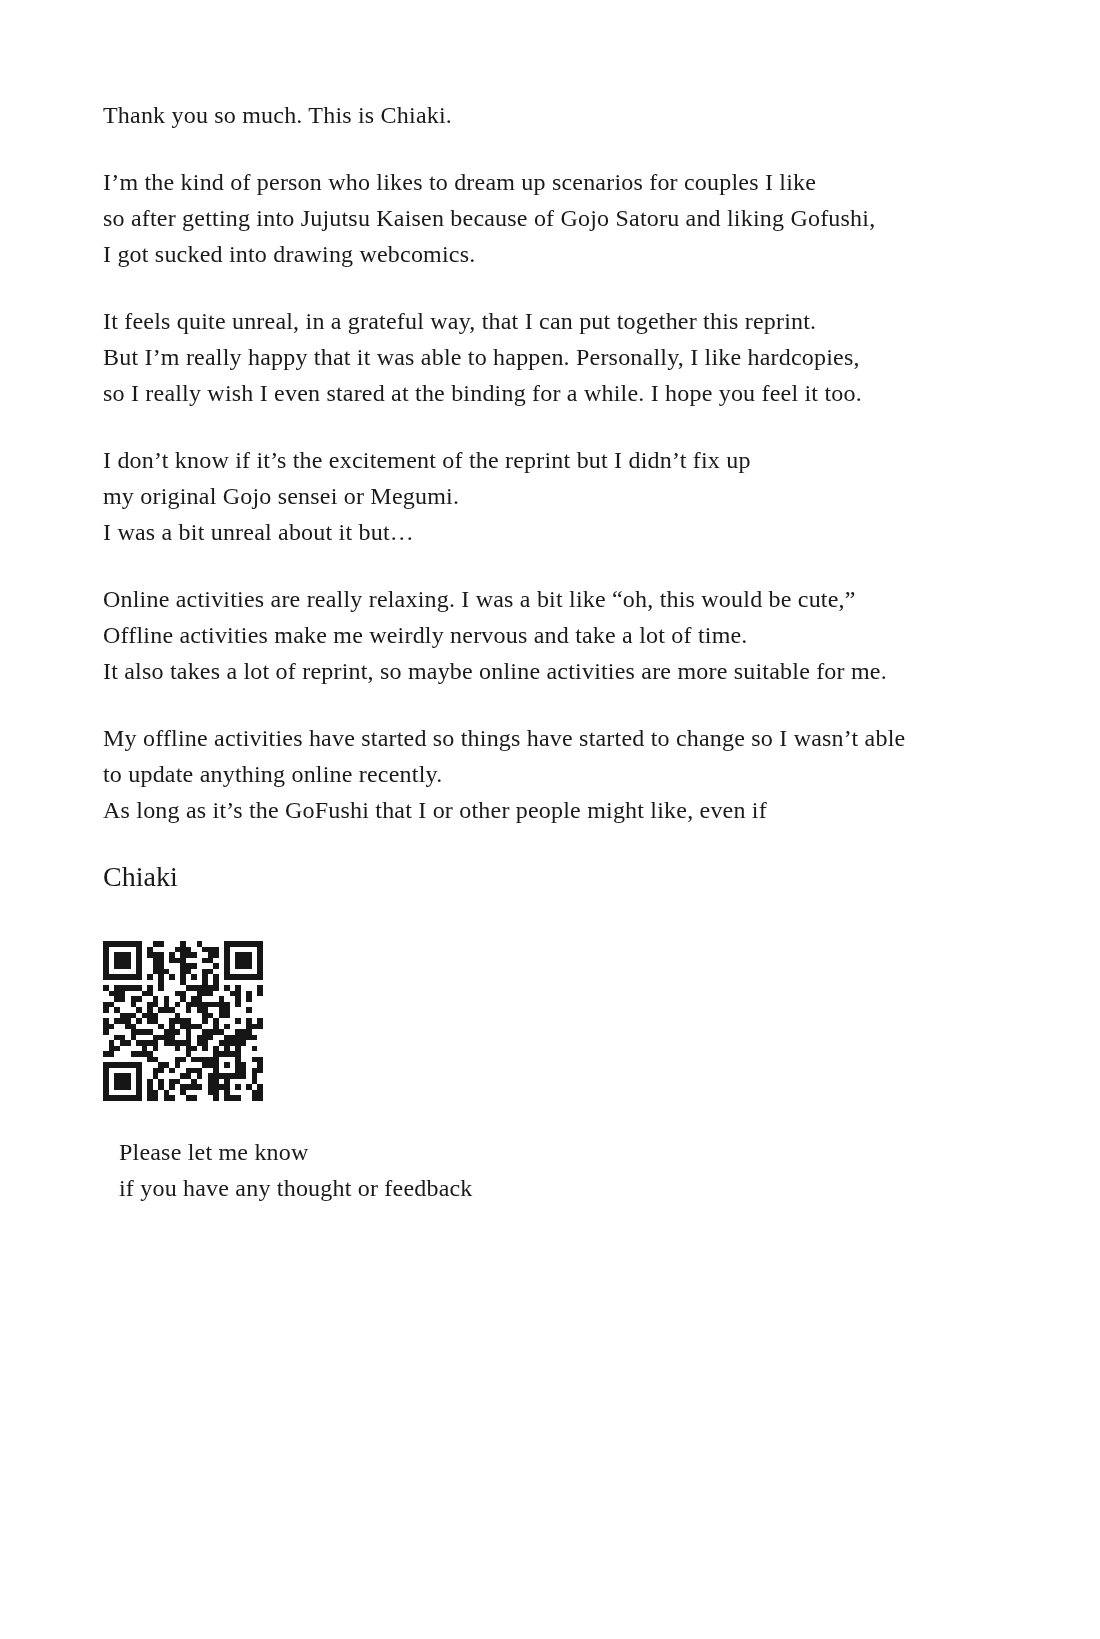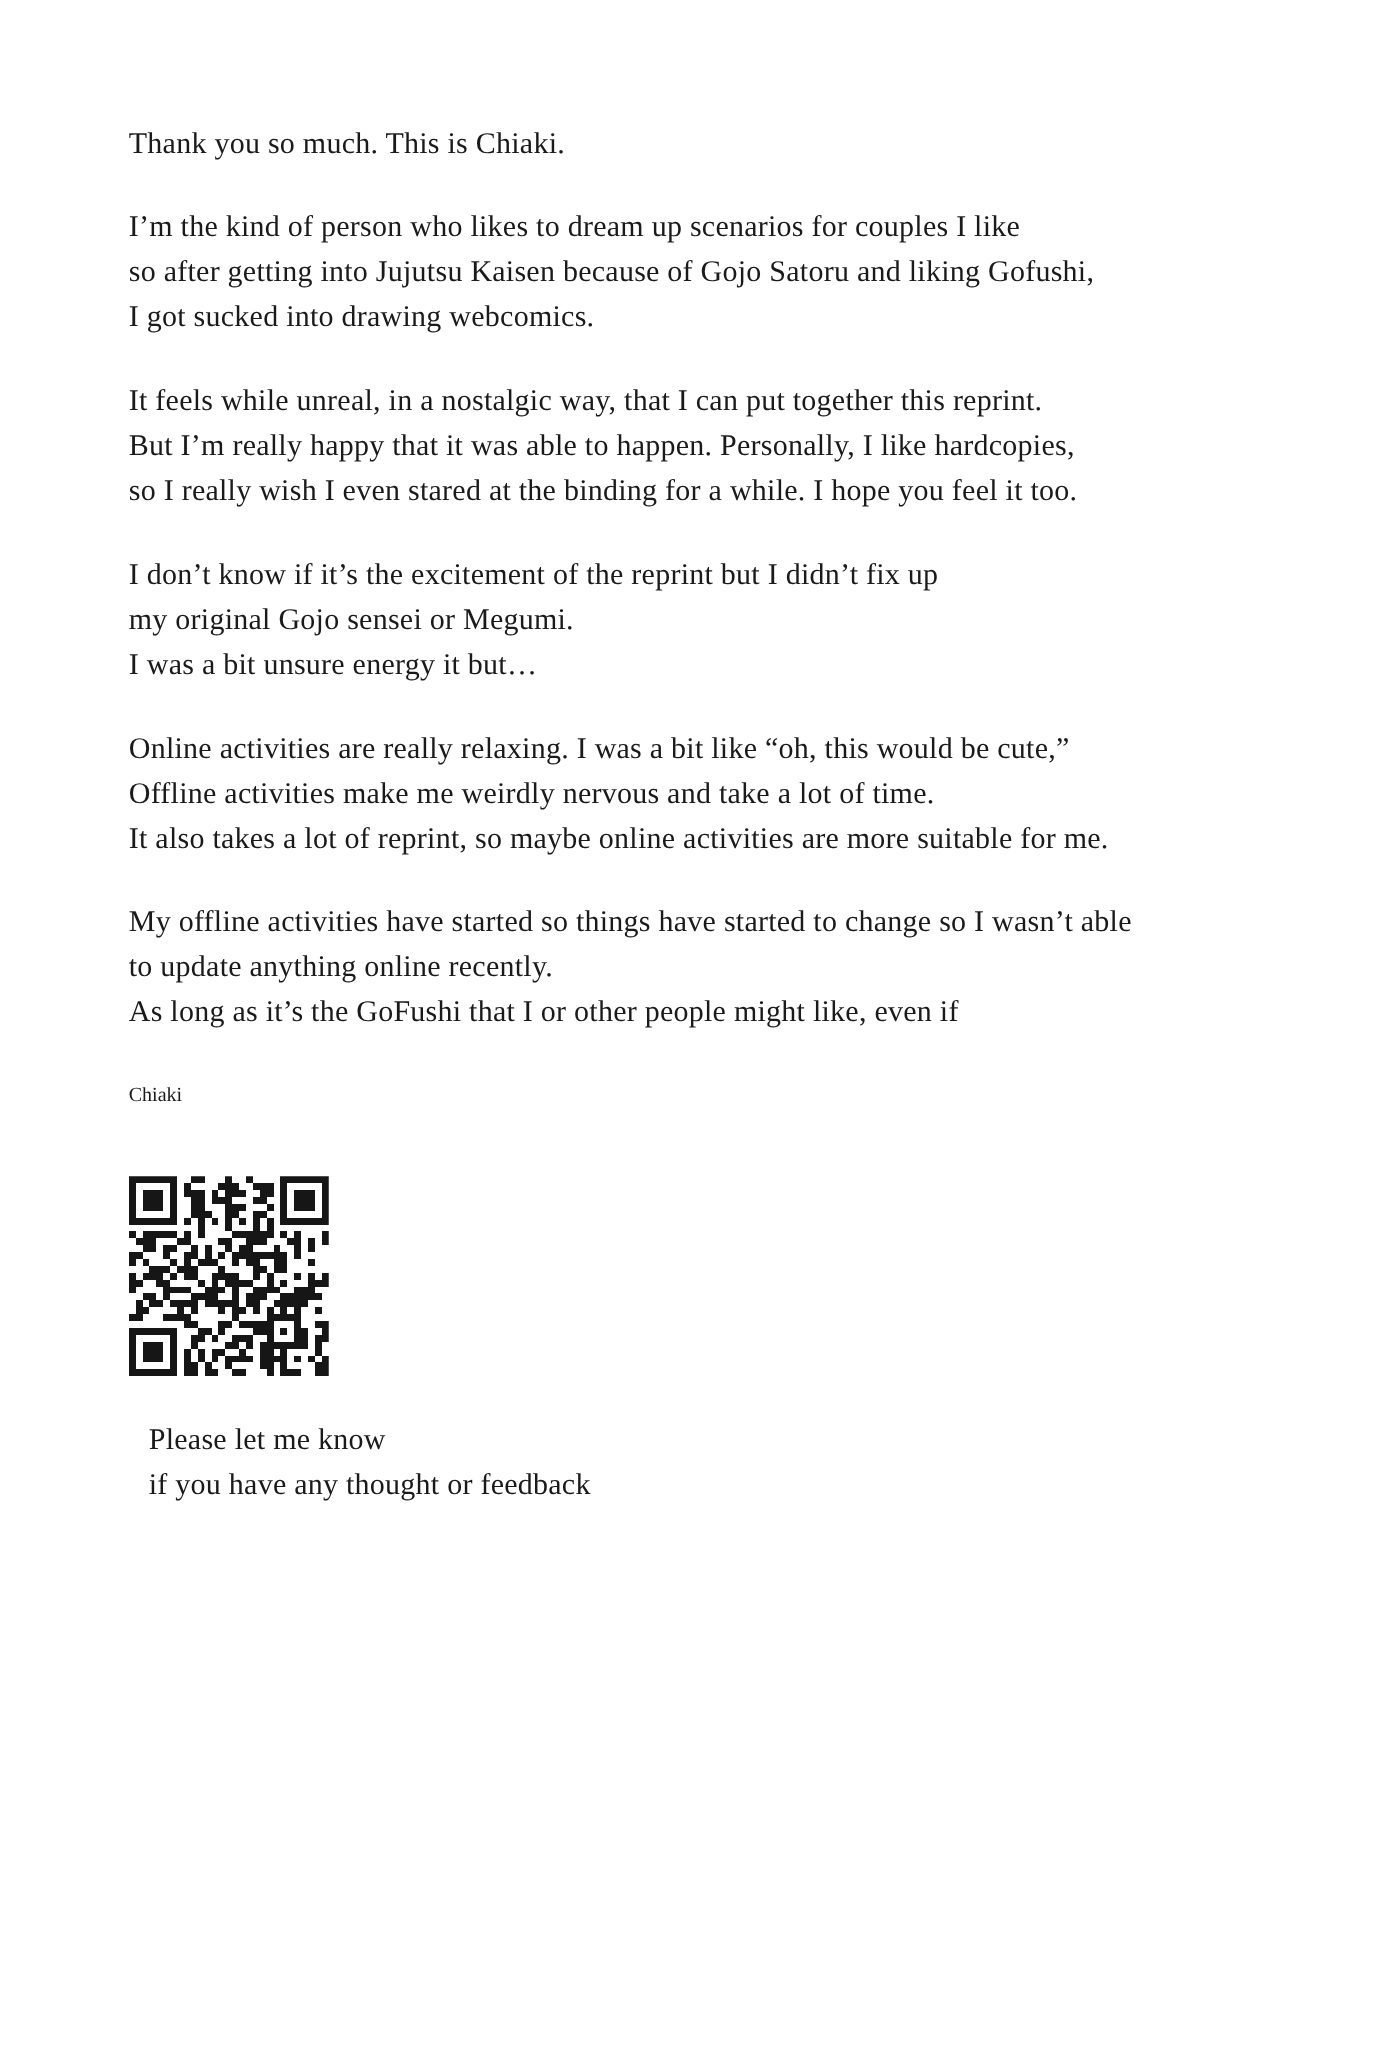"It feels while unreal, in" div.line { text: while unreal, in a nostalgic -> quite unreal, in a grateful }
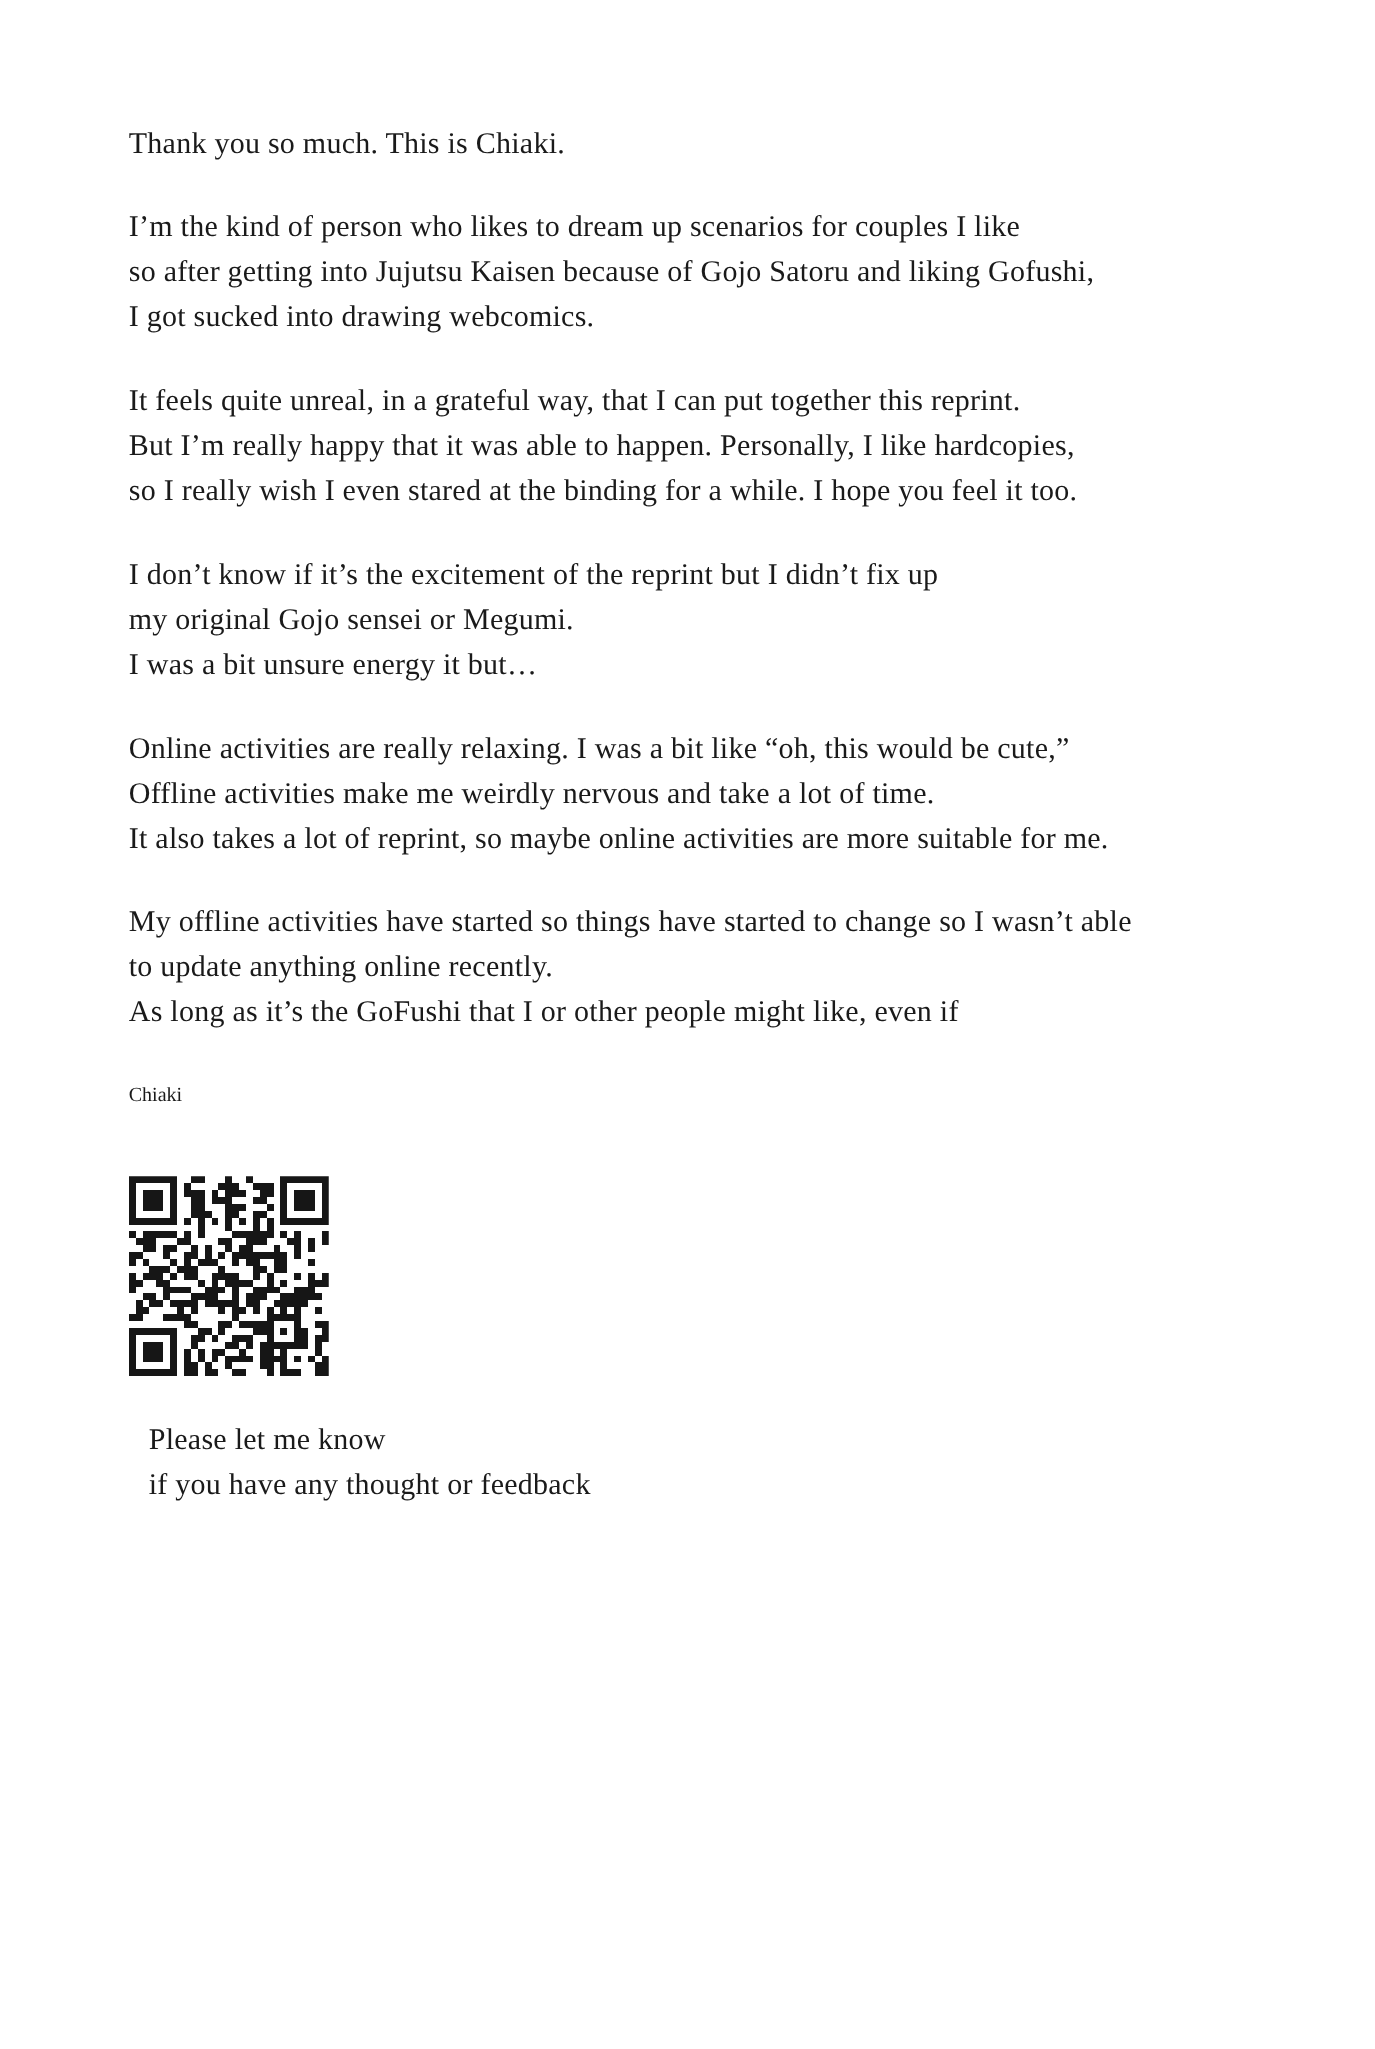"I was a bit unsure" div.line { text: unsure energy -> unreal about }
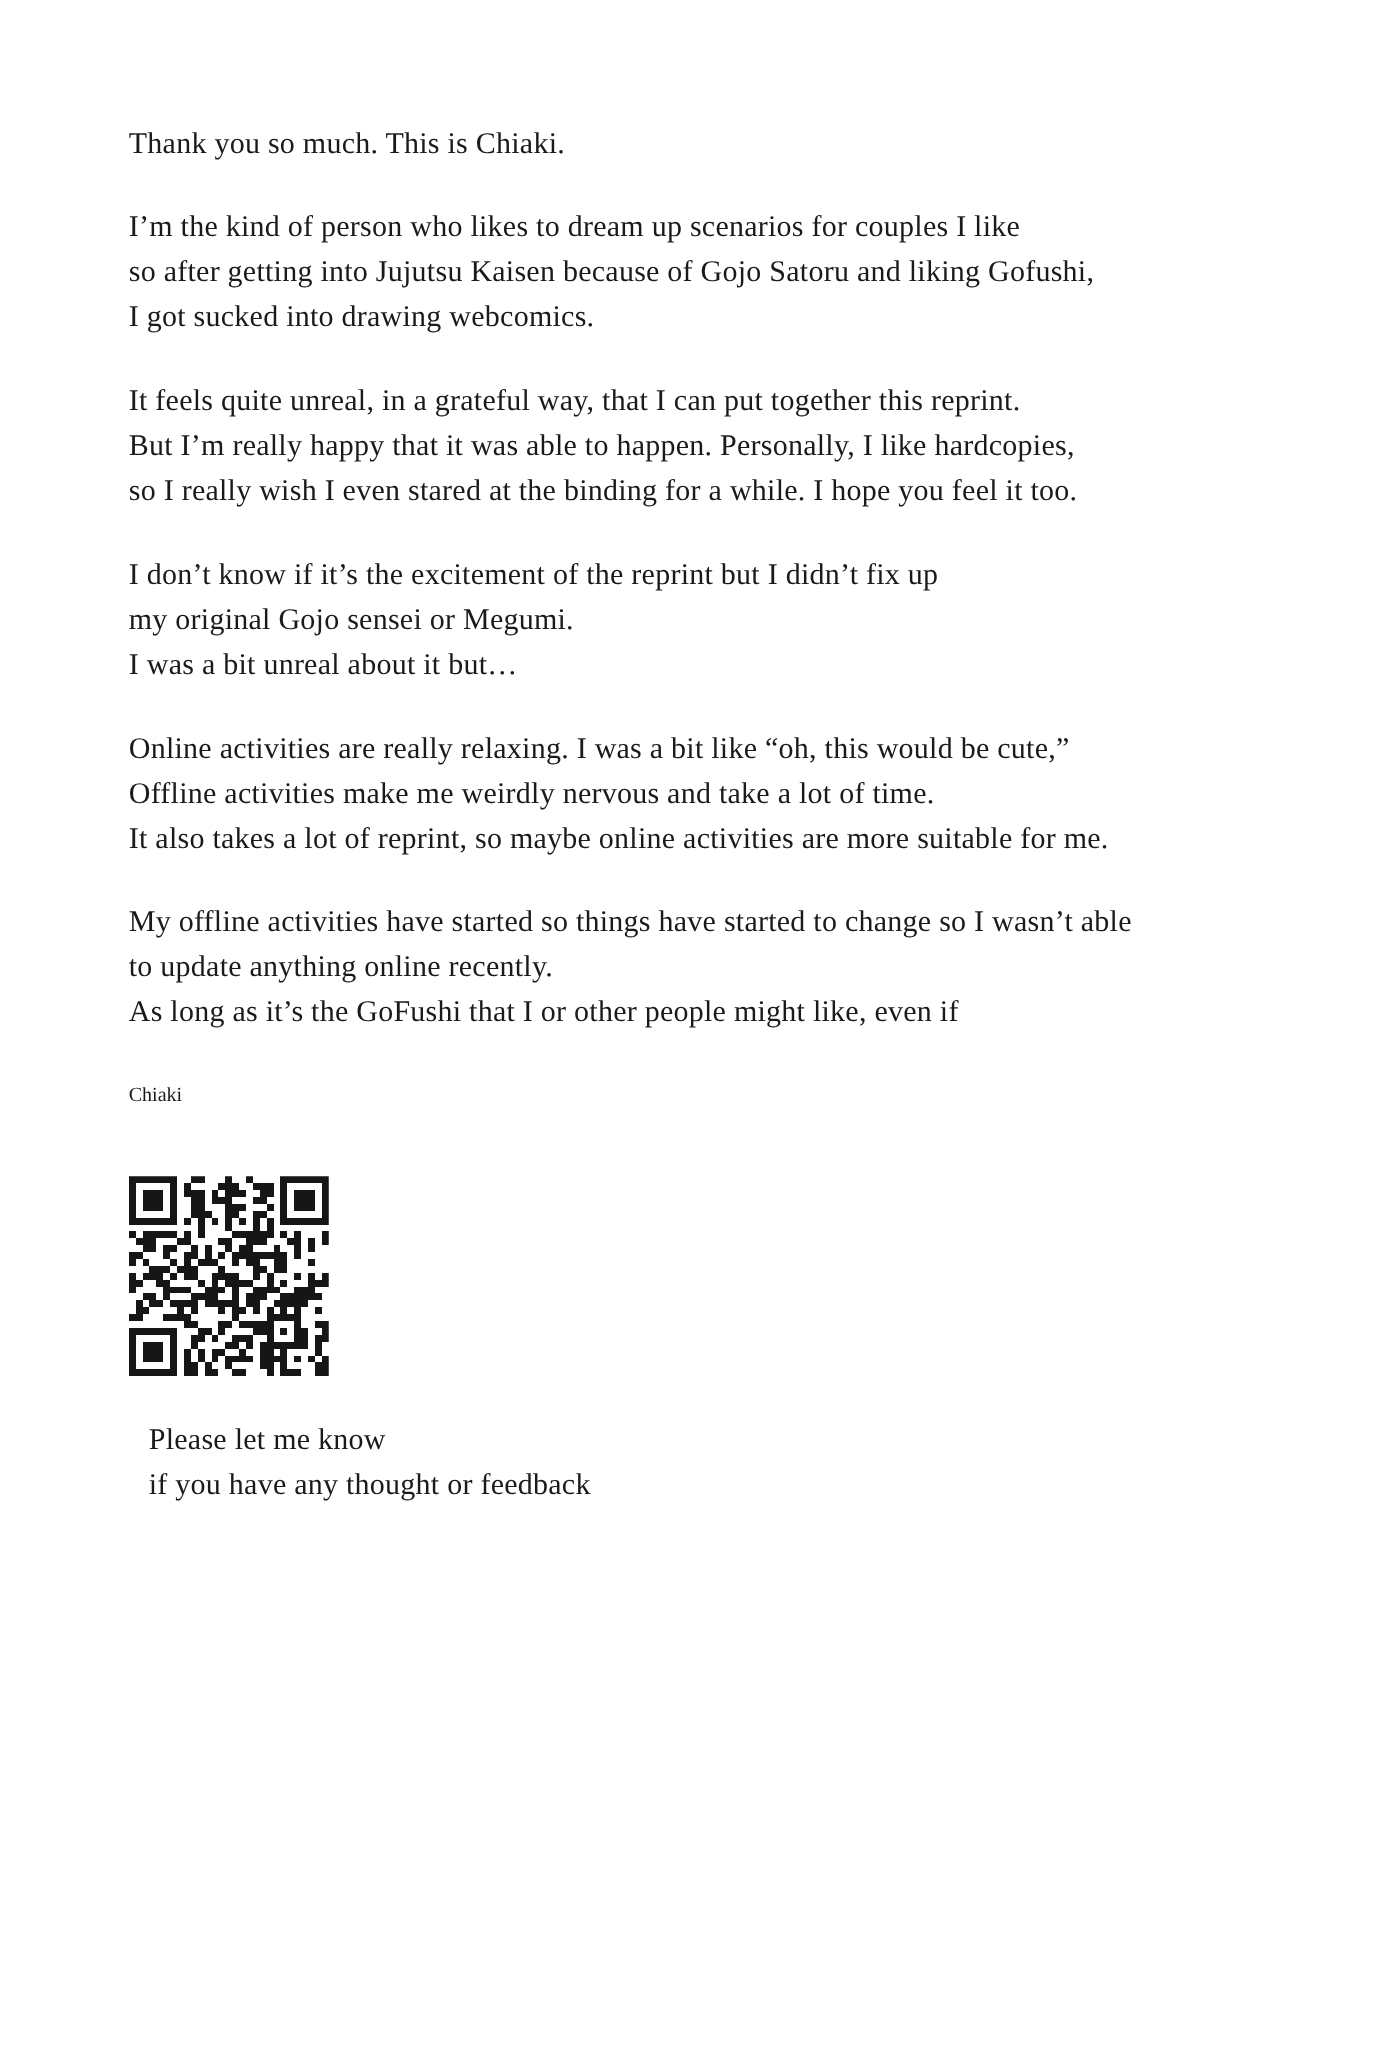"Chiaki" .signature { font-size: 16px -> 28px }
